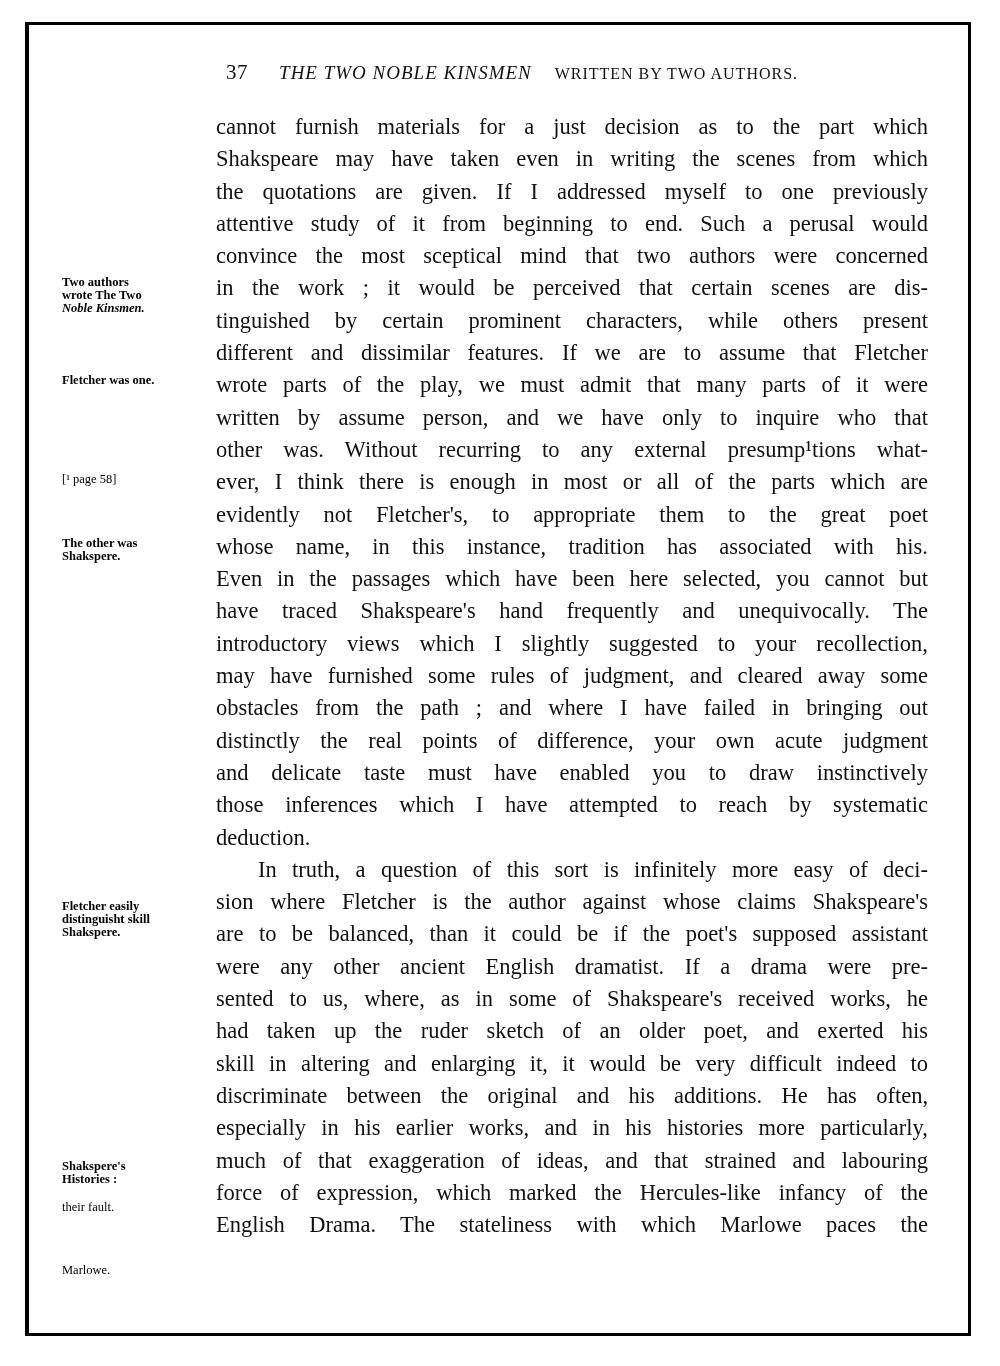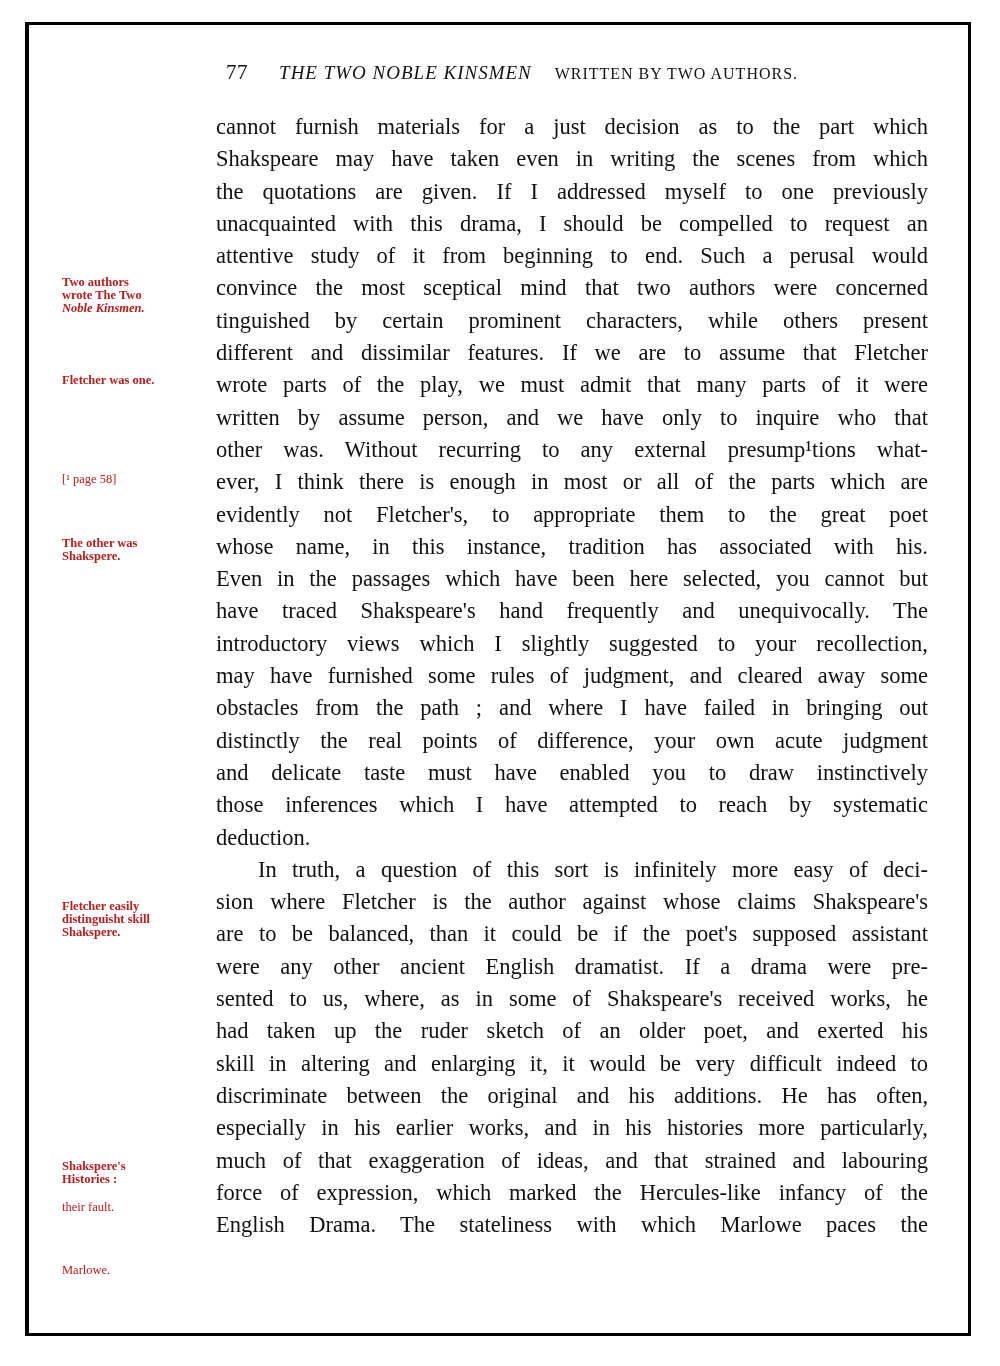"77" span.pgno { text: 77 -> 37 }
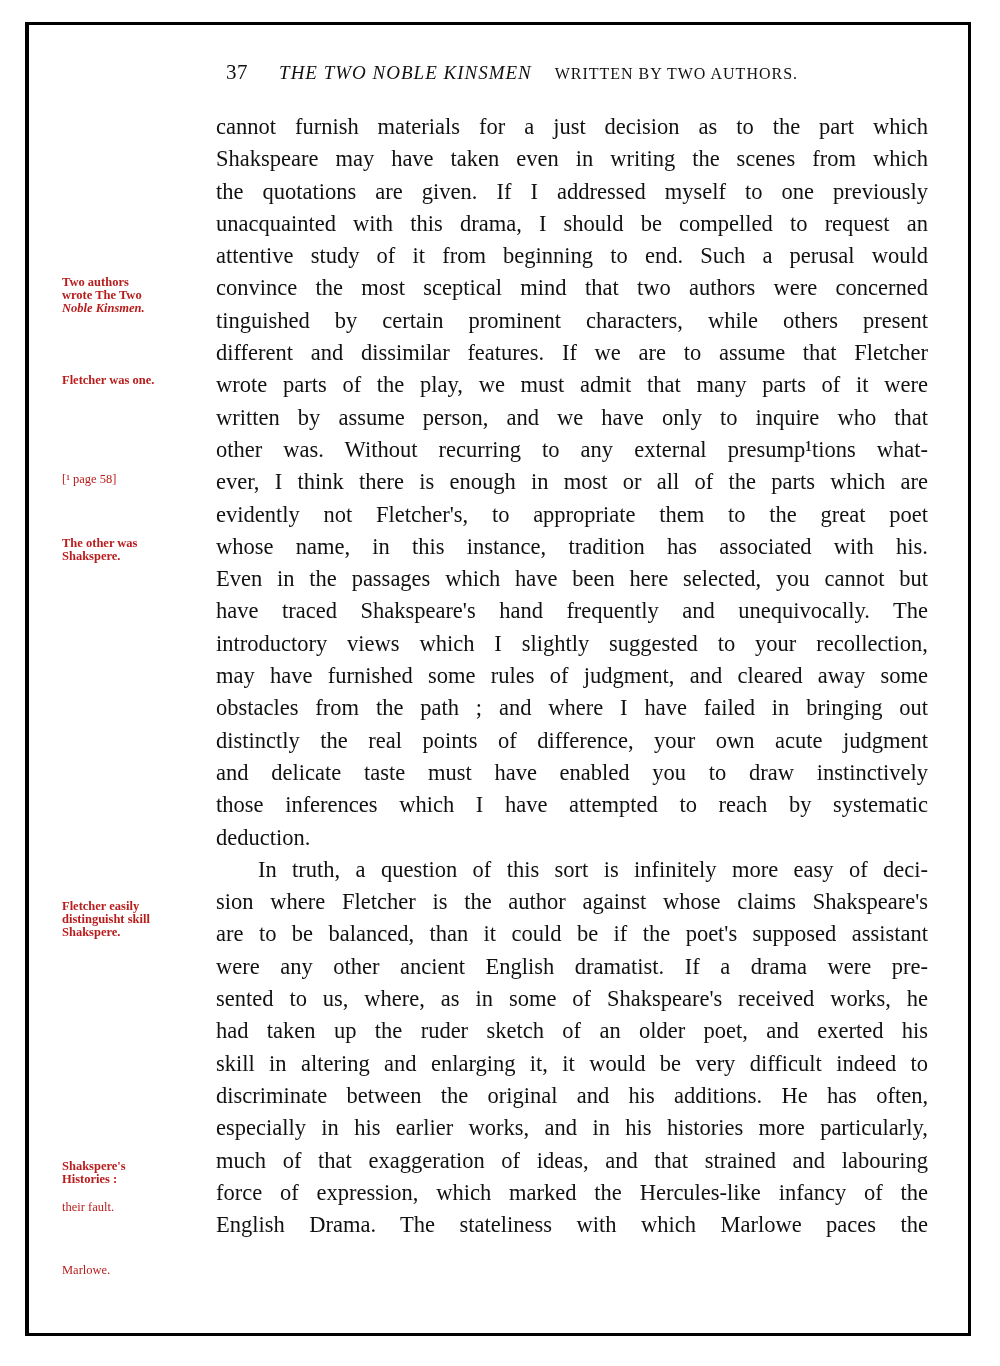"unacquainted with this drama, I" div.line { html: <div>unacquainted with this drama, I should be compelled to request an</div> -> none }
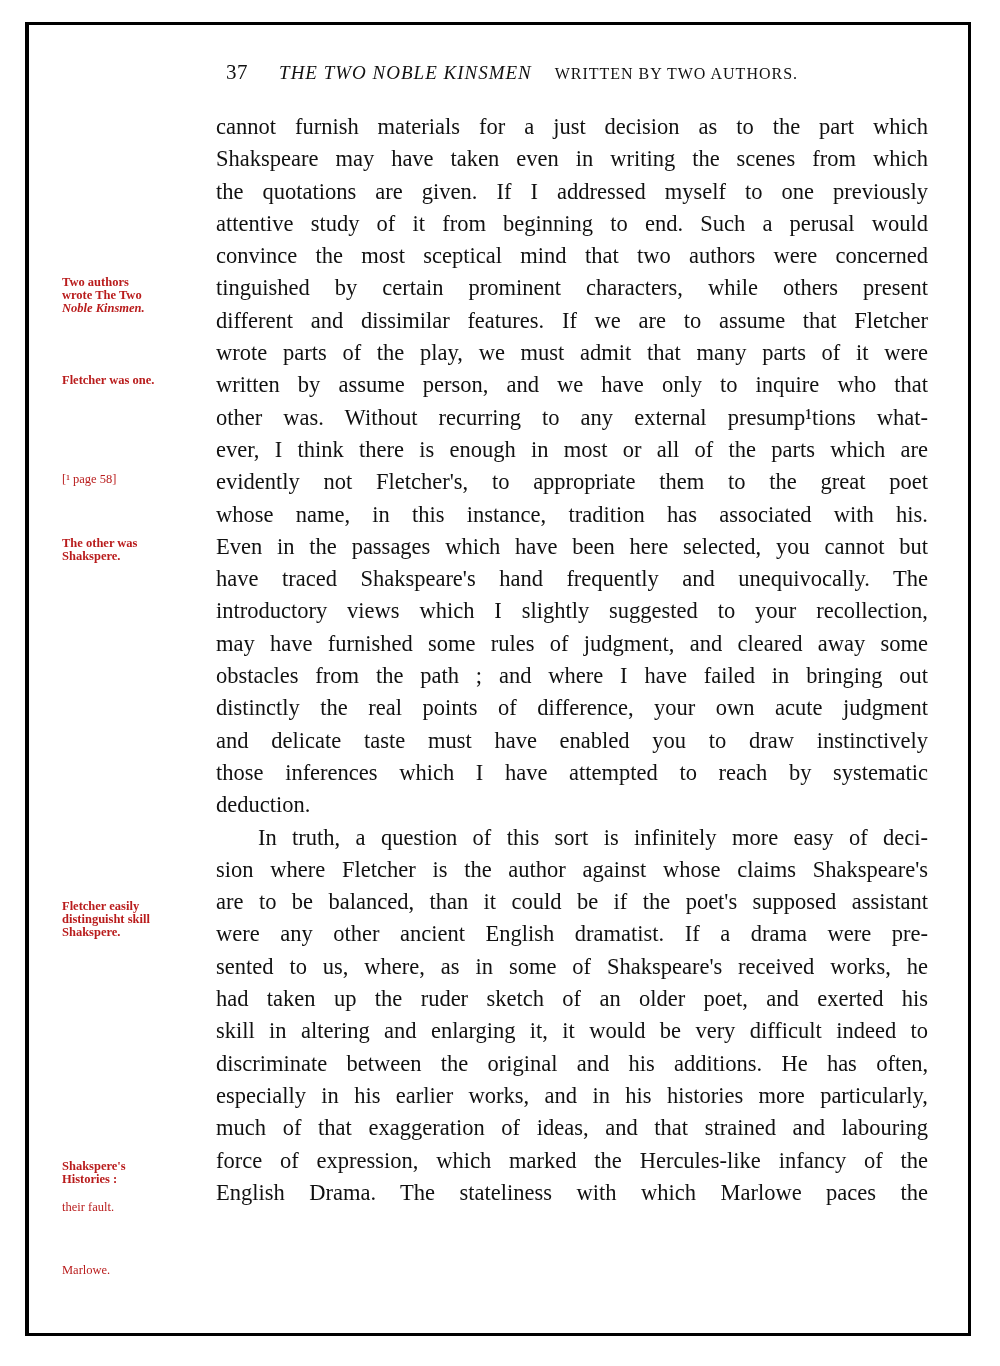"Two authors" .note { color: #b91c1c -> #000000 }
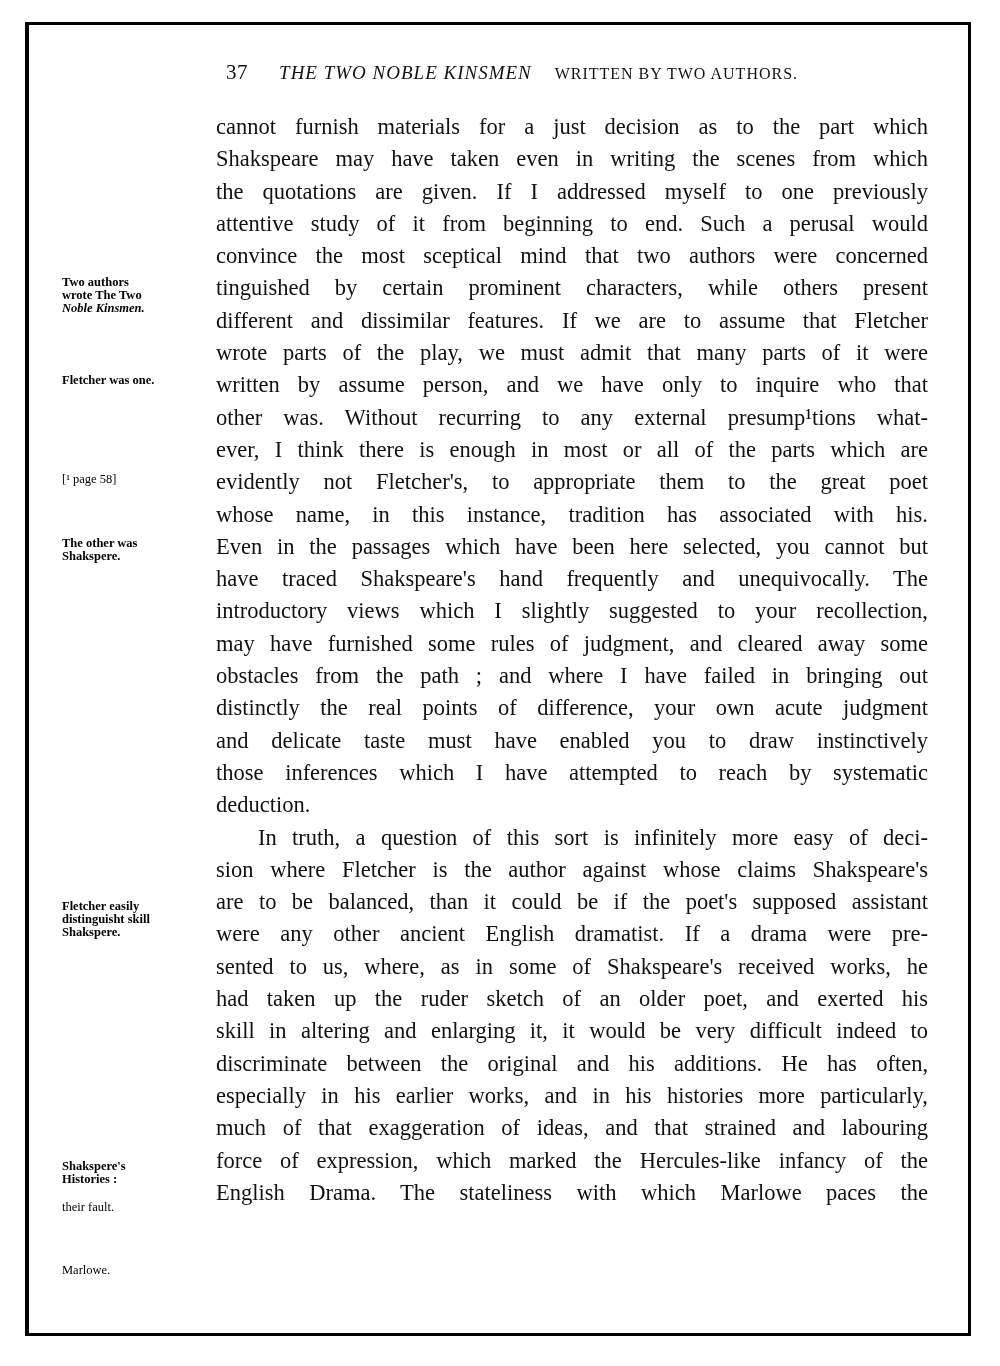"in the work ; it" div.line { html: none -> <div>in the work ; it would be perceived that certain scenes are dis-</div> }
